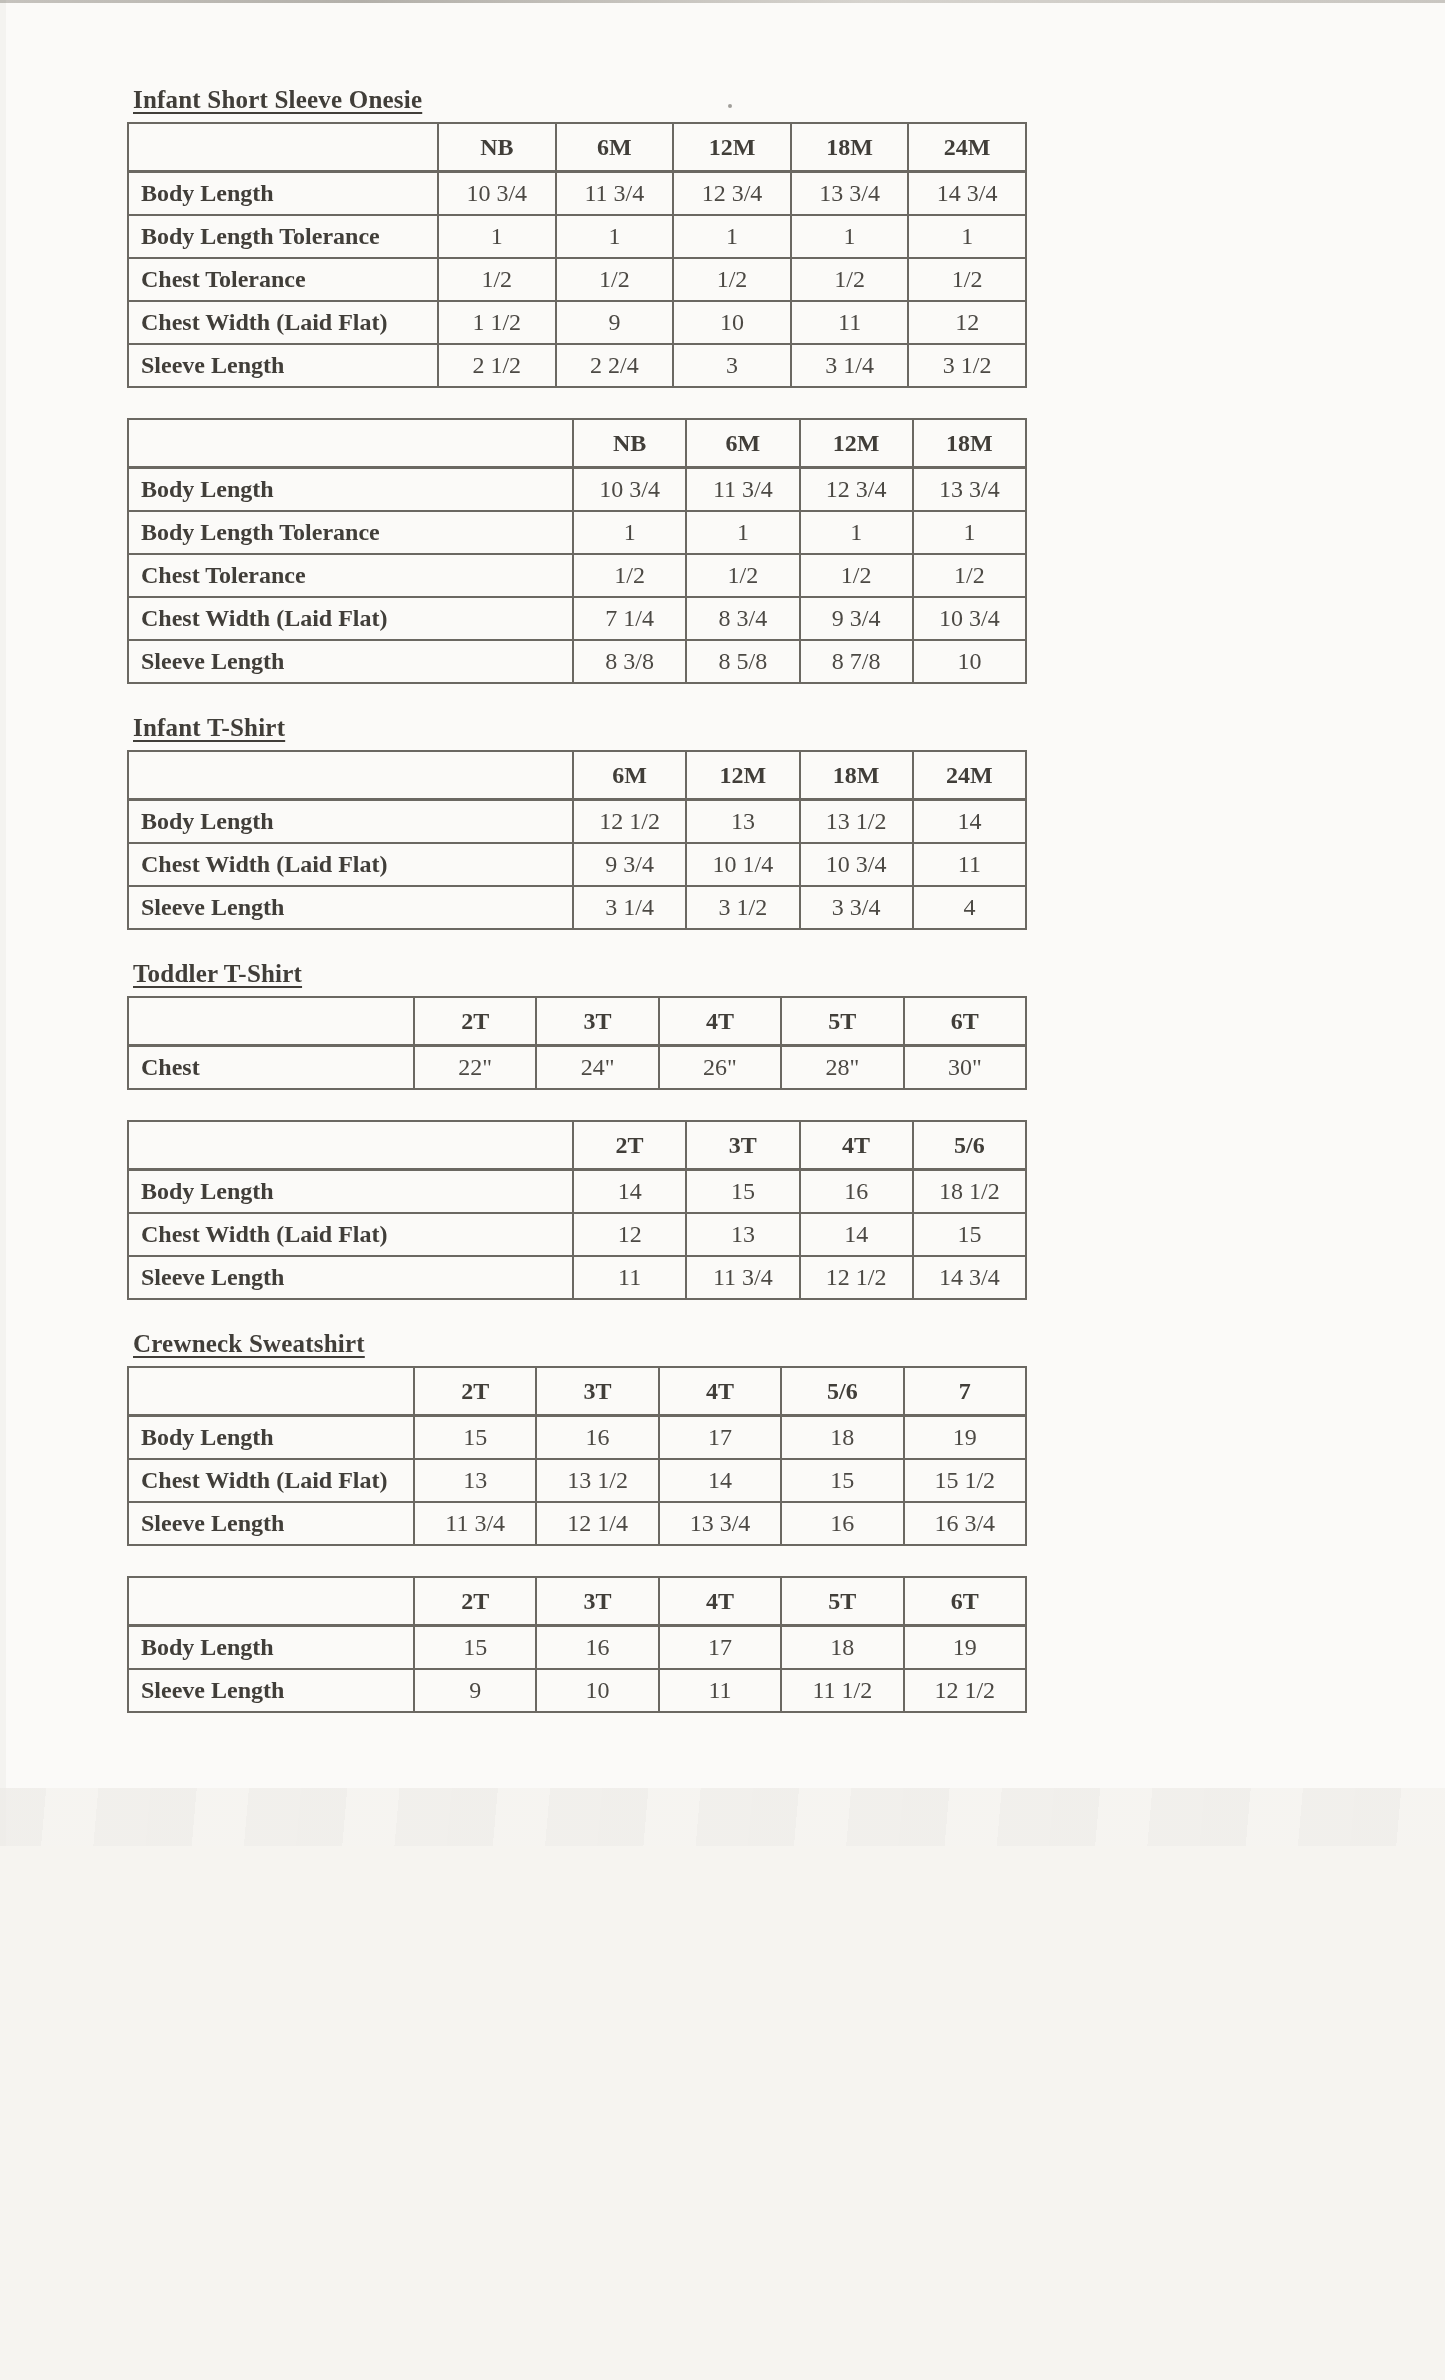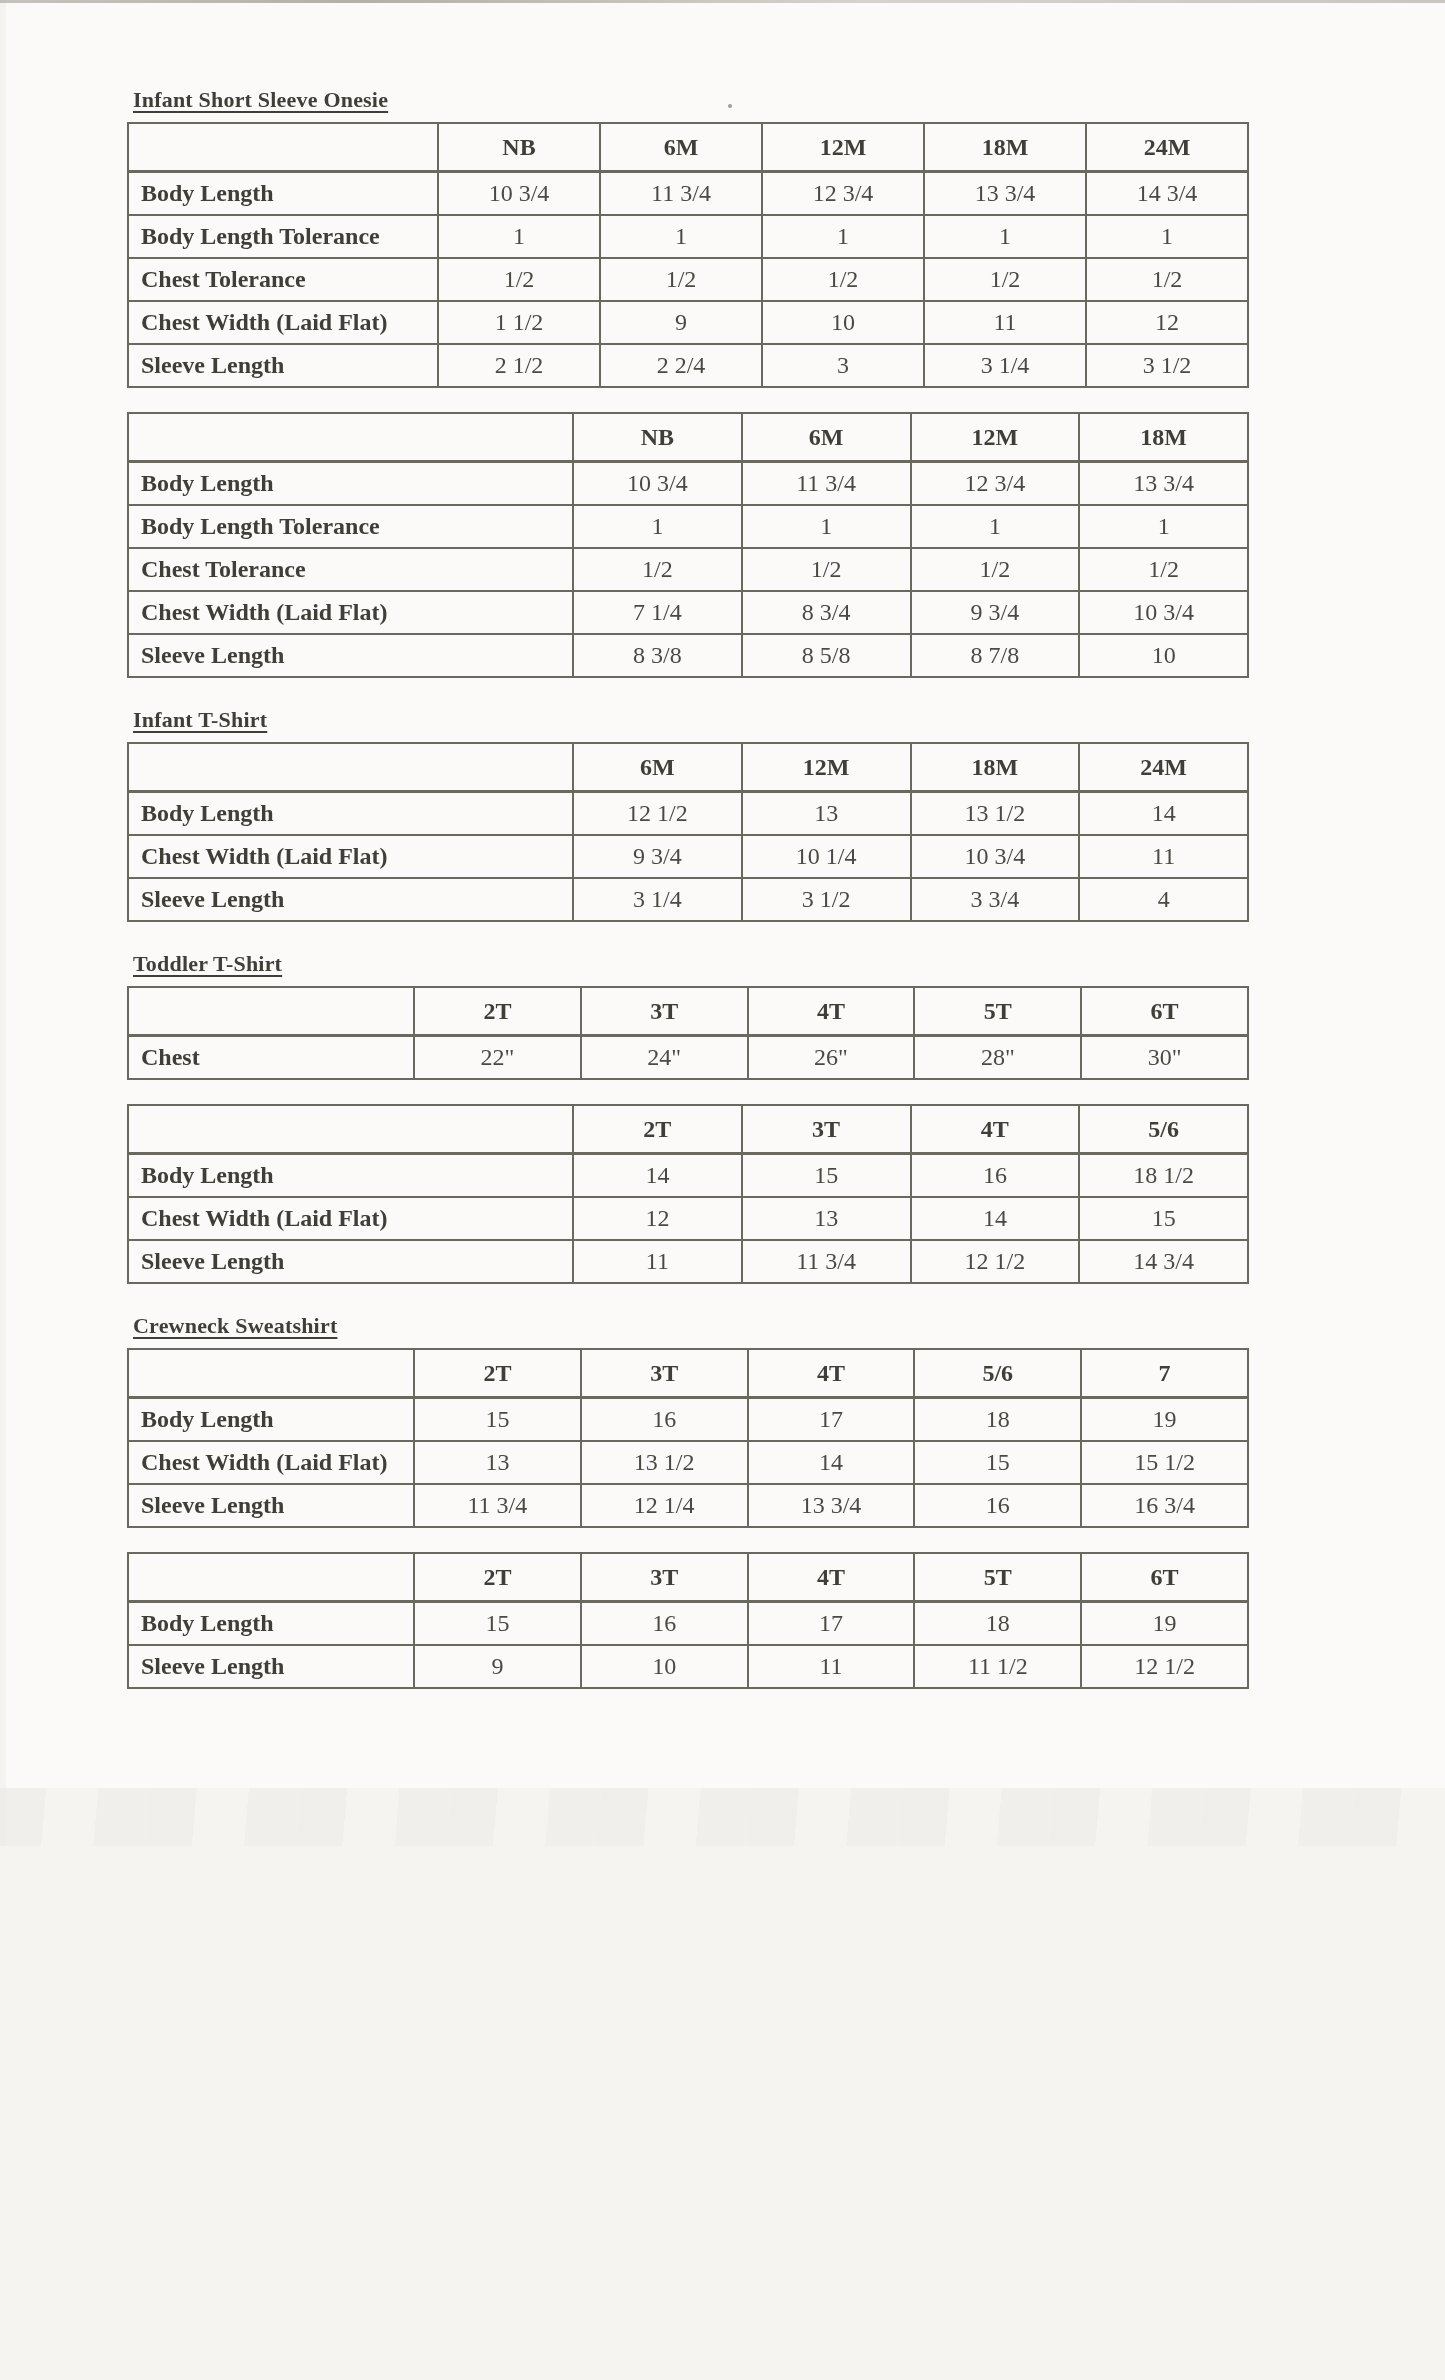"Infant Short Sleeve Onesie" .section-title { font-size: 22px -> 25px }
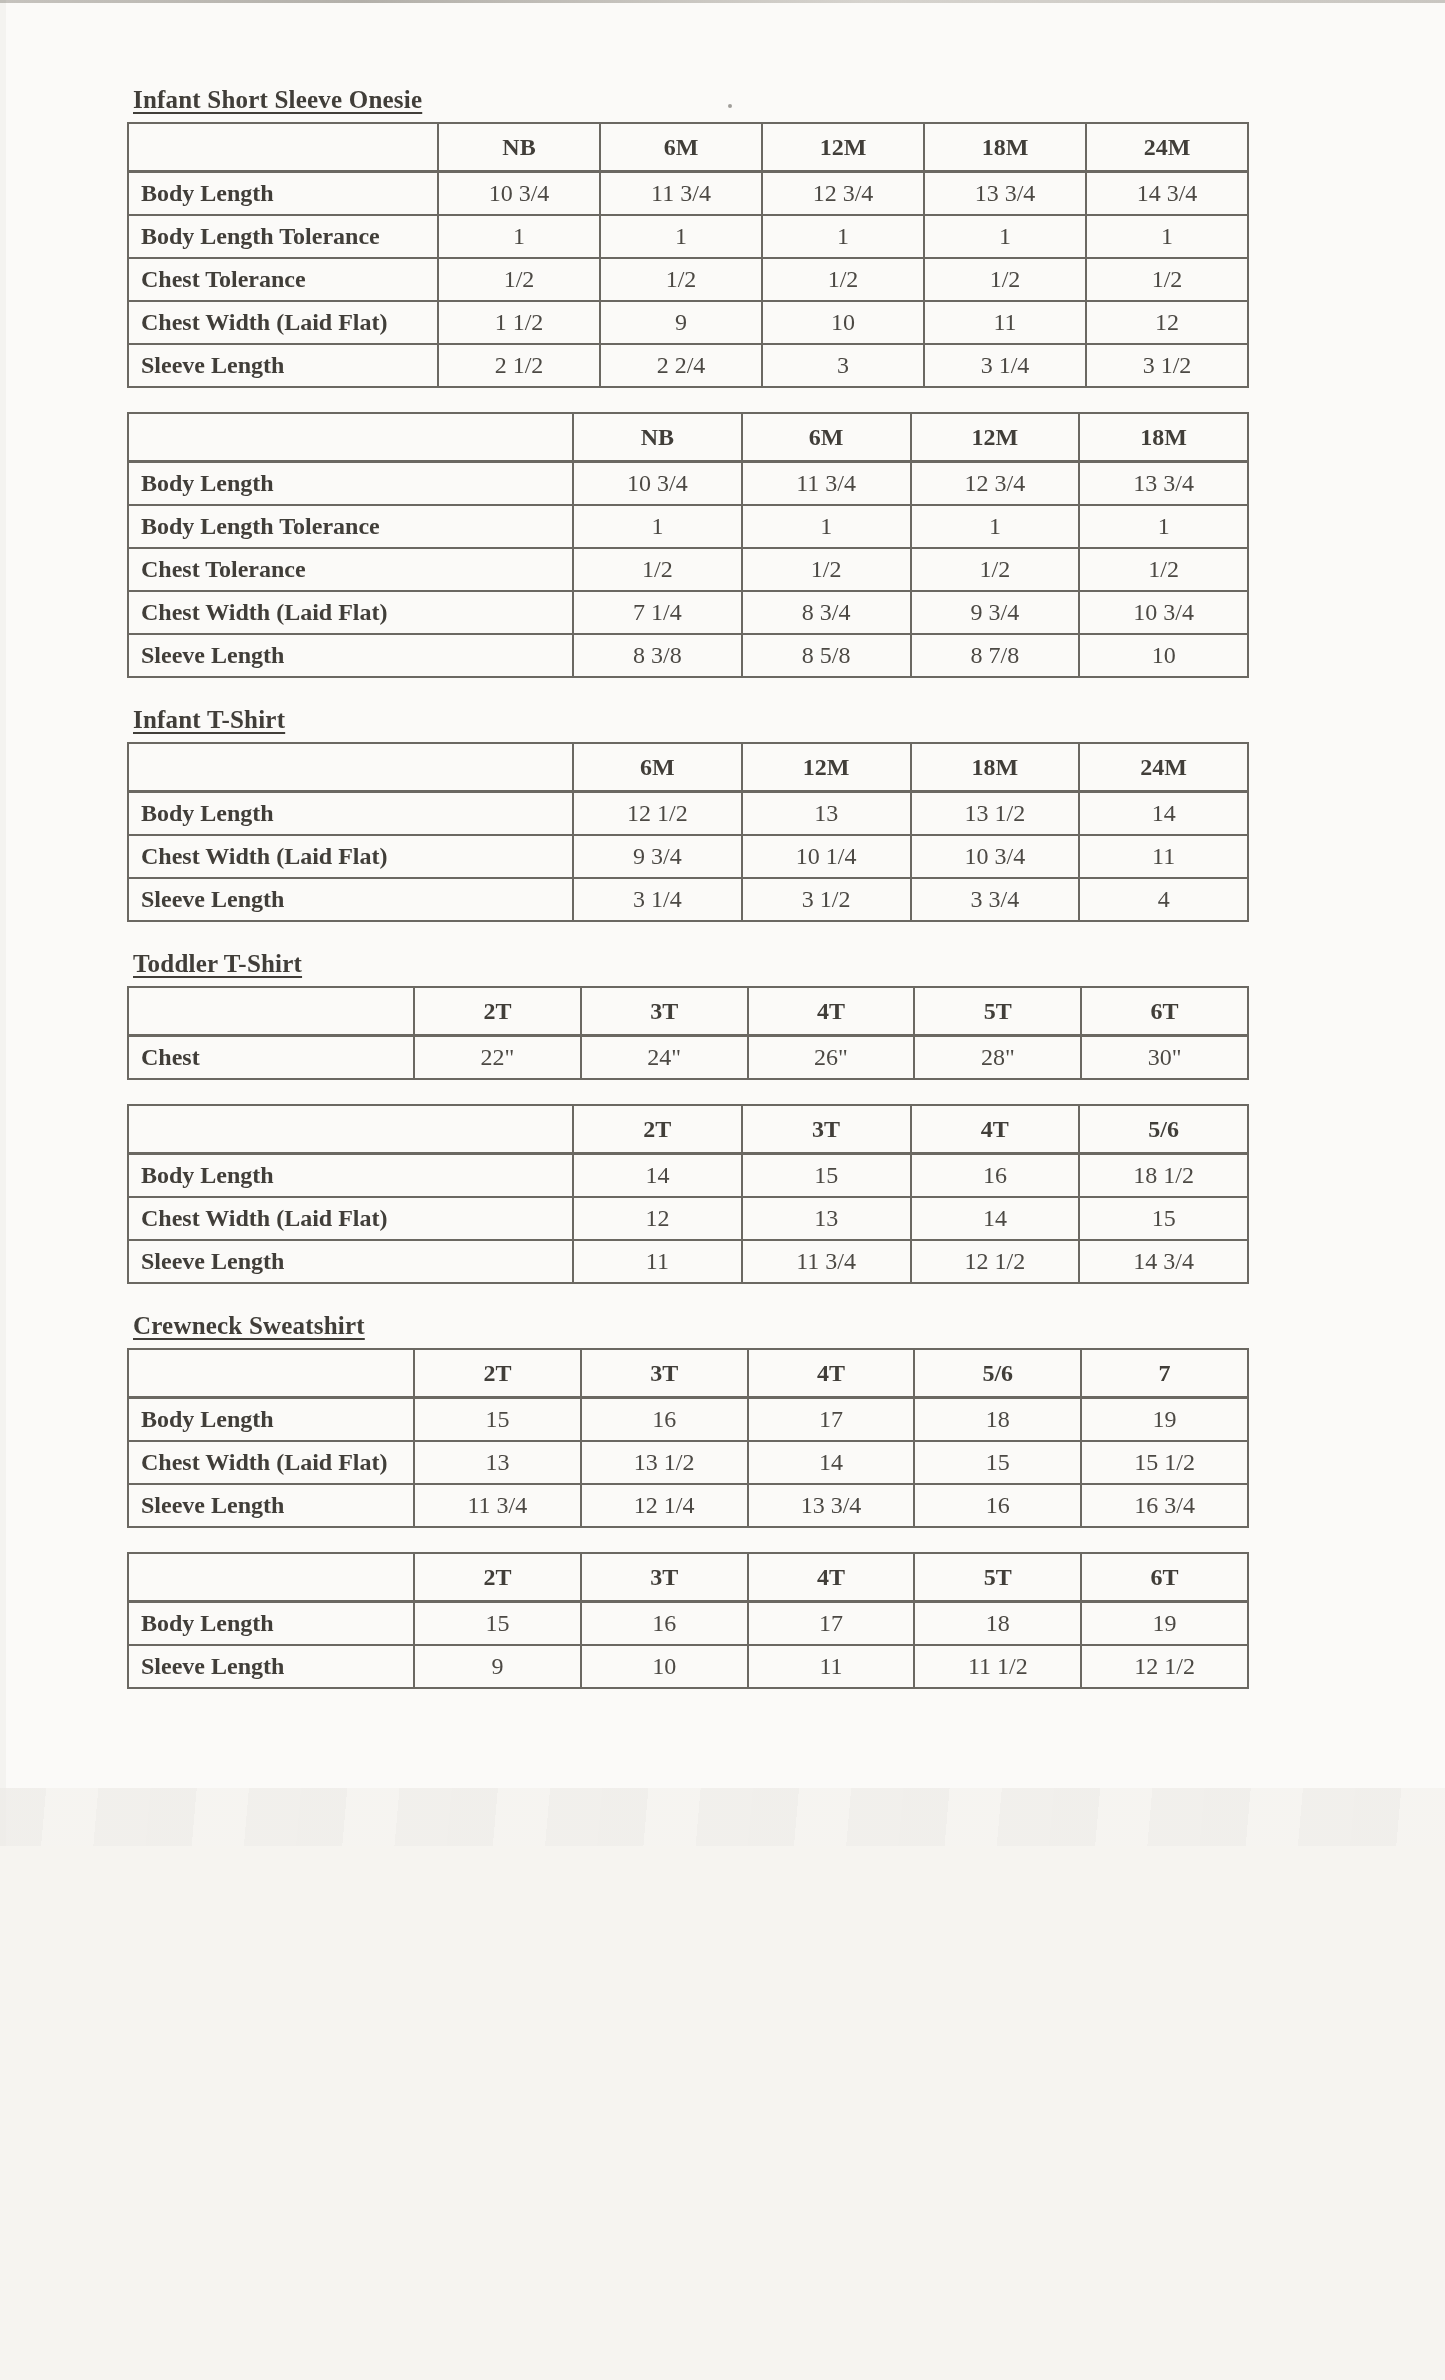"NB" table { margin: 0 0 24px 0 -> 0 0 30px 0; width: 1122px -> 900px }
